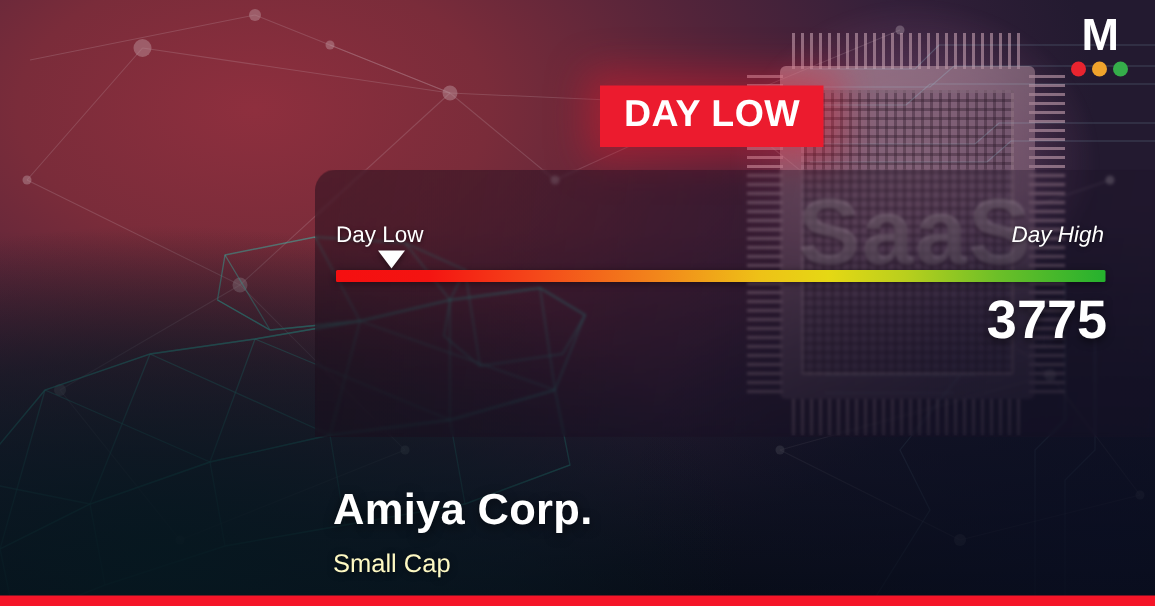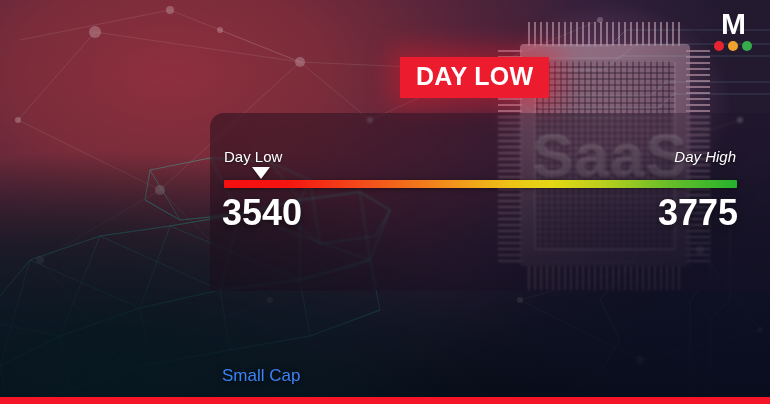"3540" div.val { html: <div>3540</div> -> none }
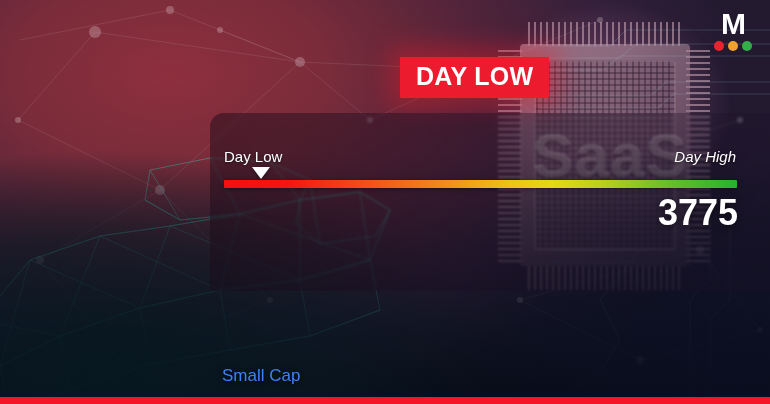"Amiya Corp." div.company { html: none -> <div>Amiya Corp.</div> }
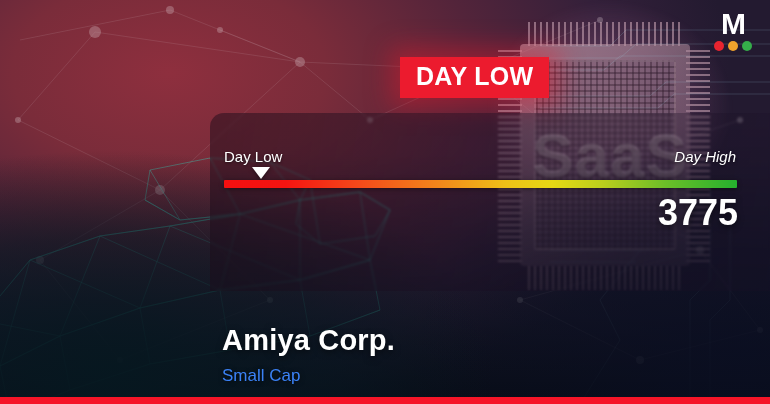"Small Cap" .meta { color: #3b82f6 -> #fef9c3 }
